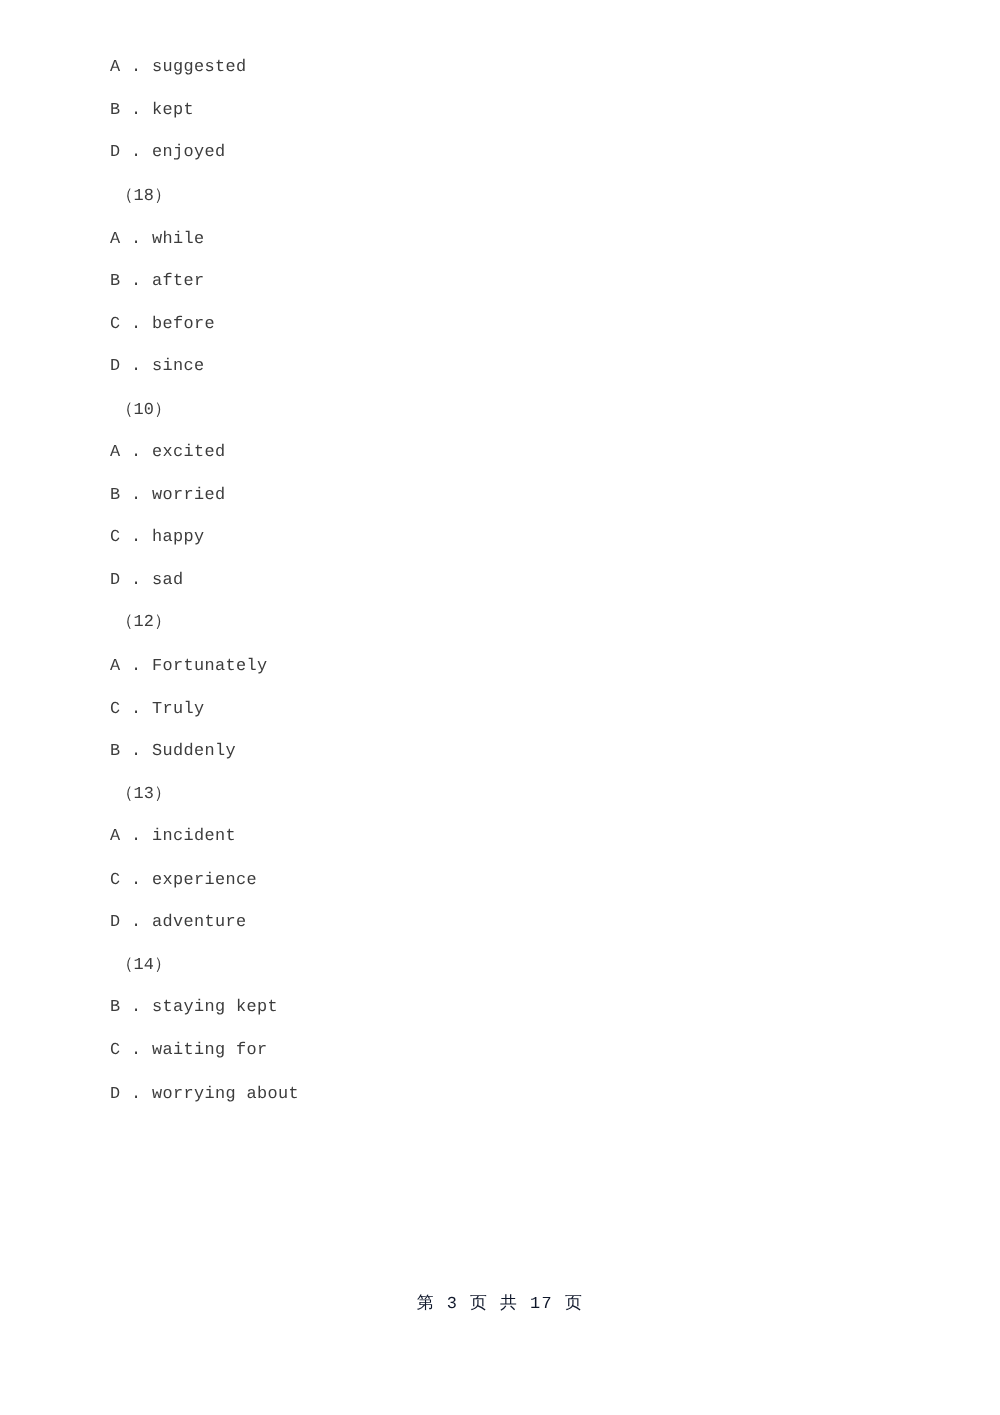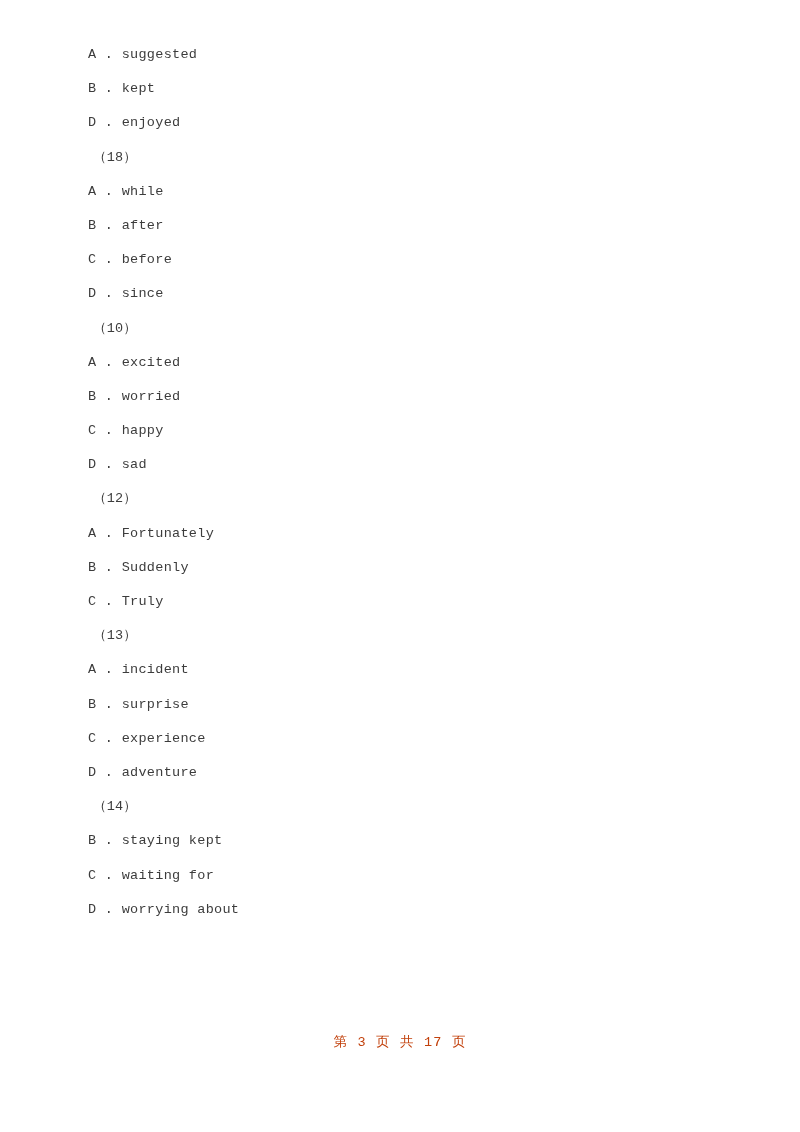"B . Suddenly" div.line { order: before "C . Truly" -> after "C . Truly" }
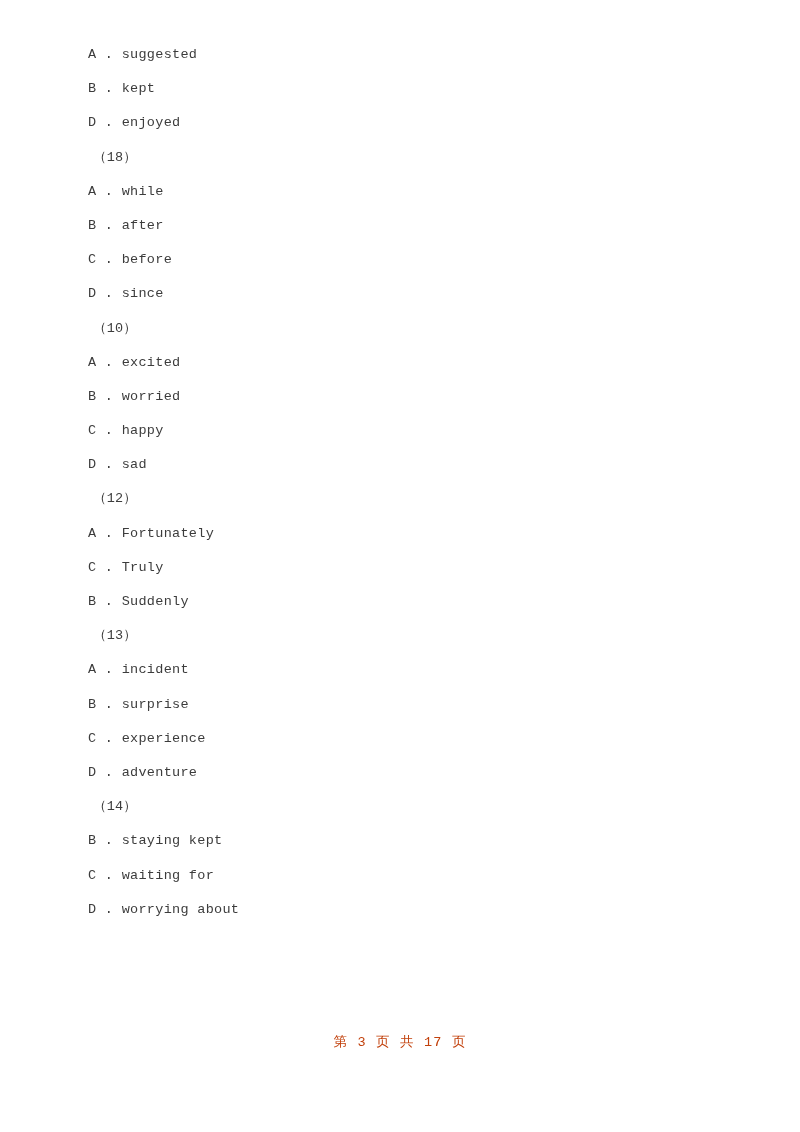"B . surprise" div.line { html: <div><span>B</span><span> . </span><span>surprise</span></div> -> none }
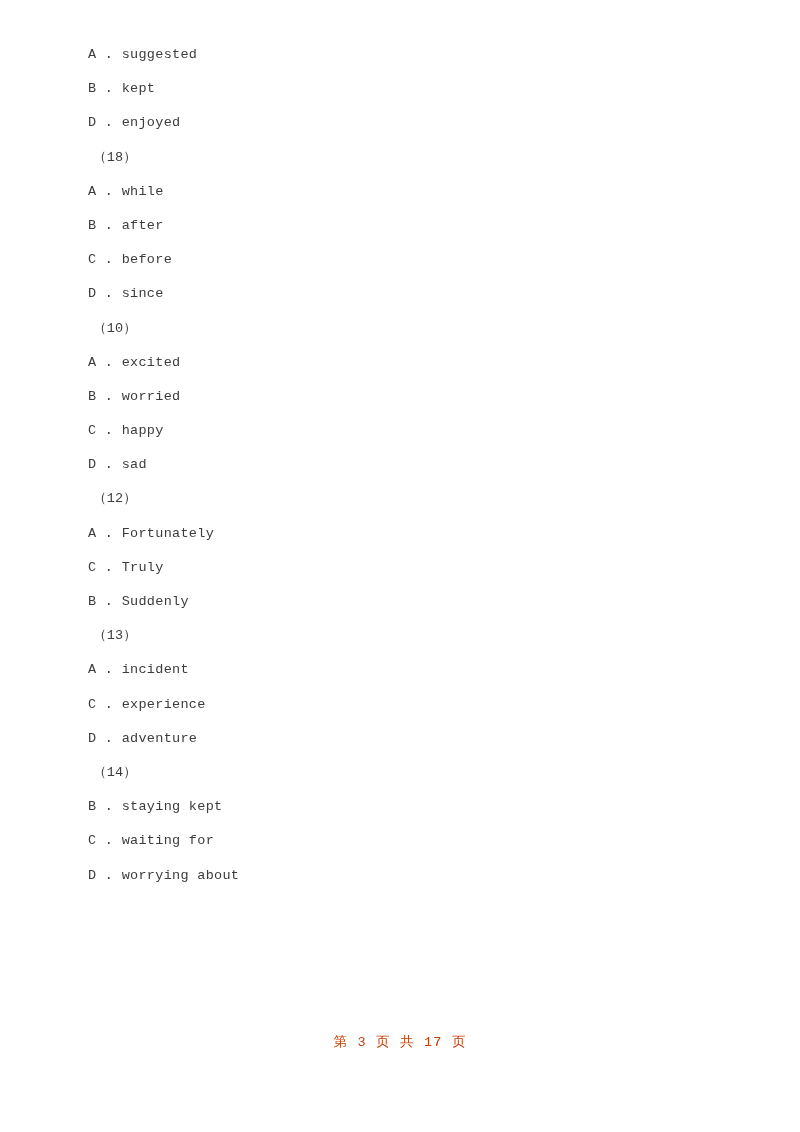"第 3 页 共 17" #footer { color: #c2410c -> #0f172a }
